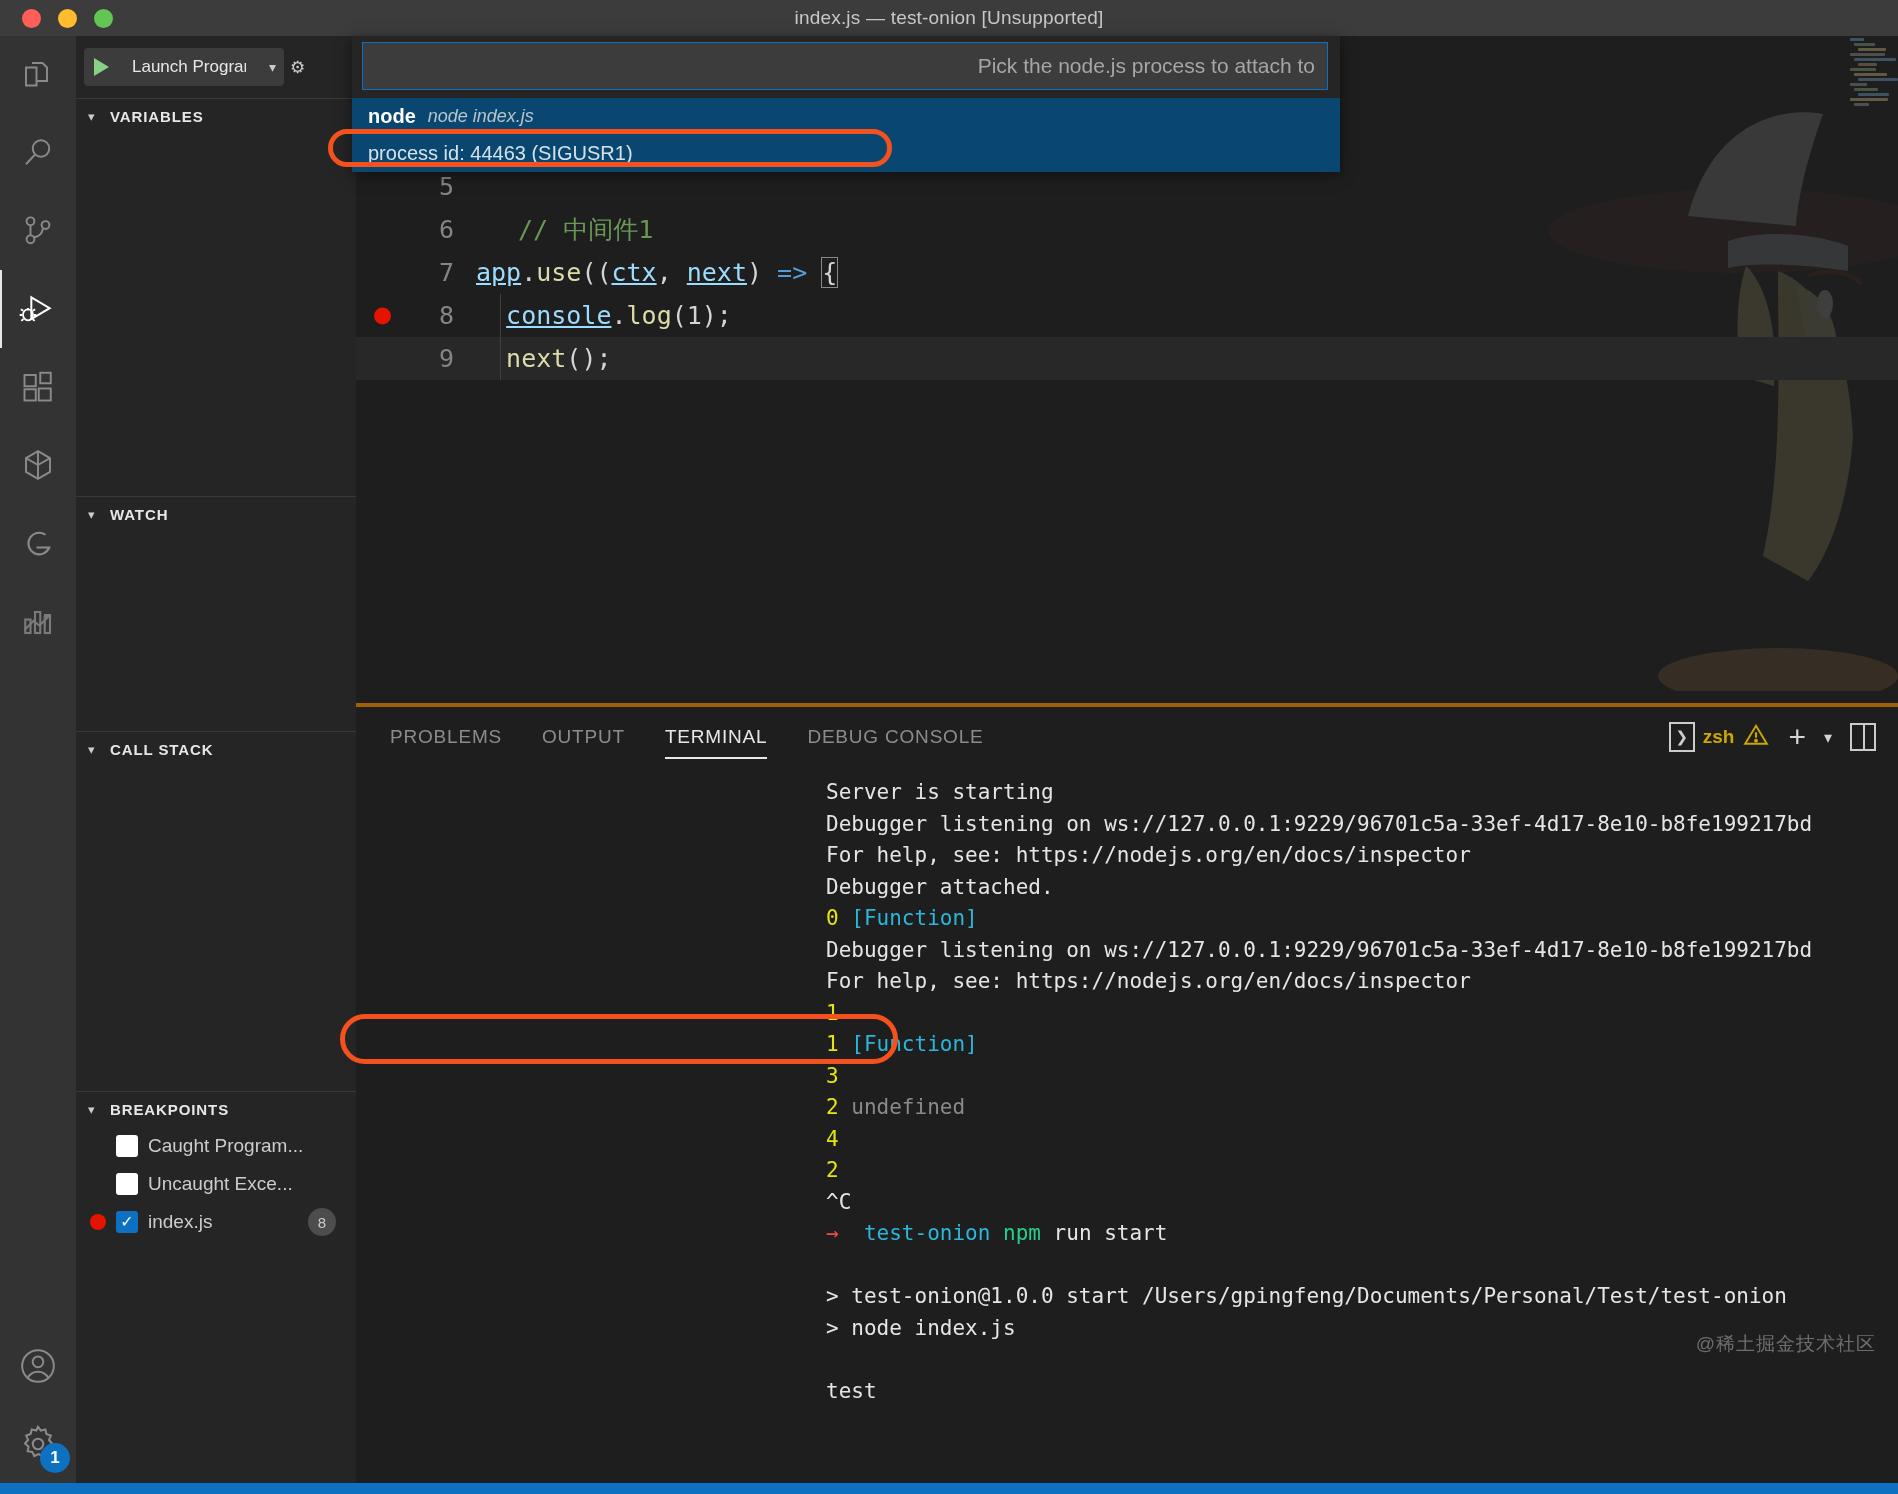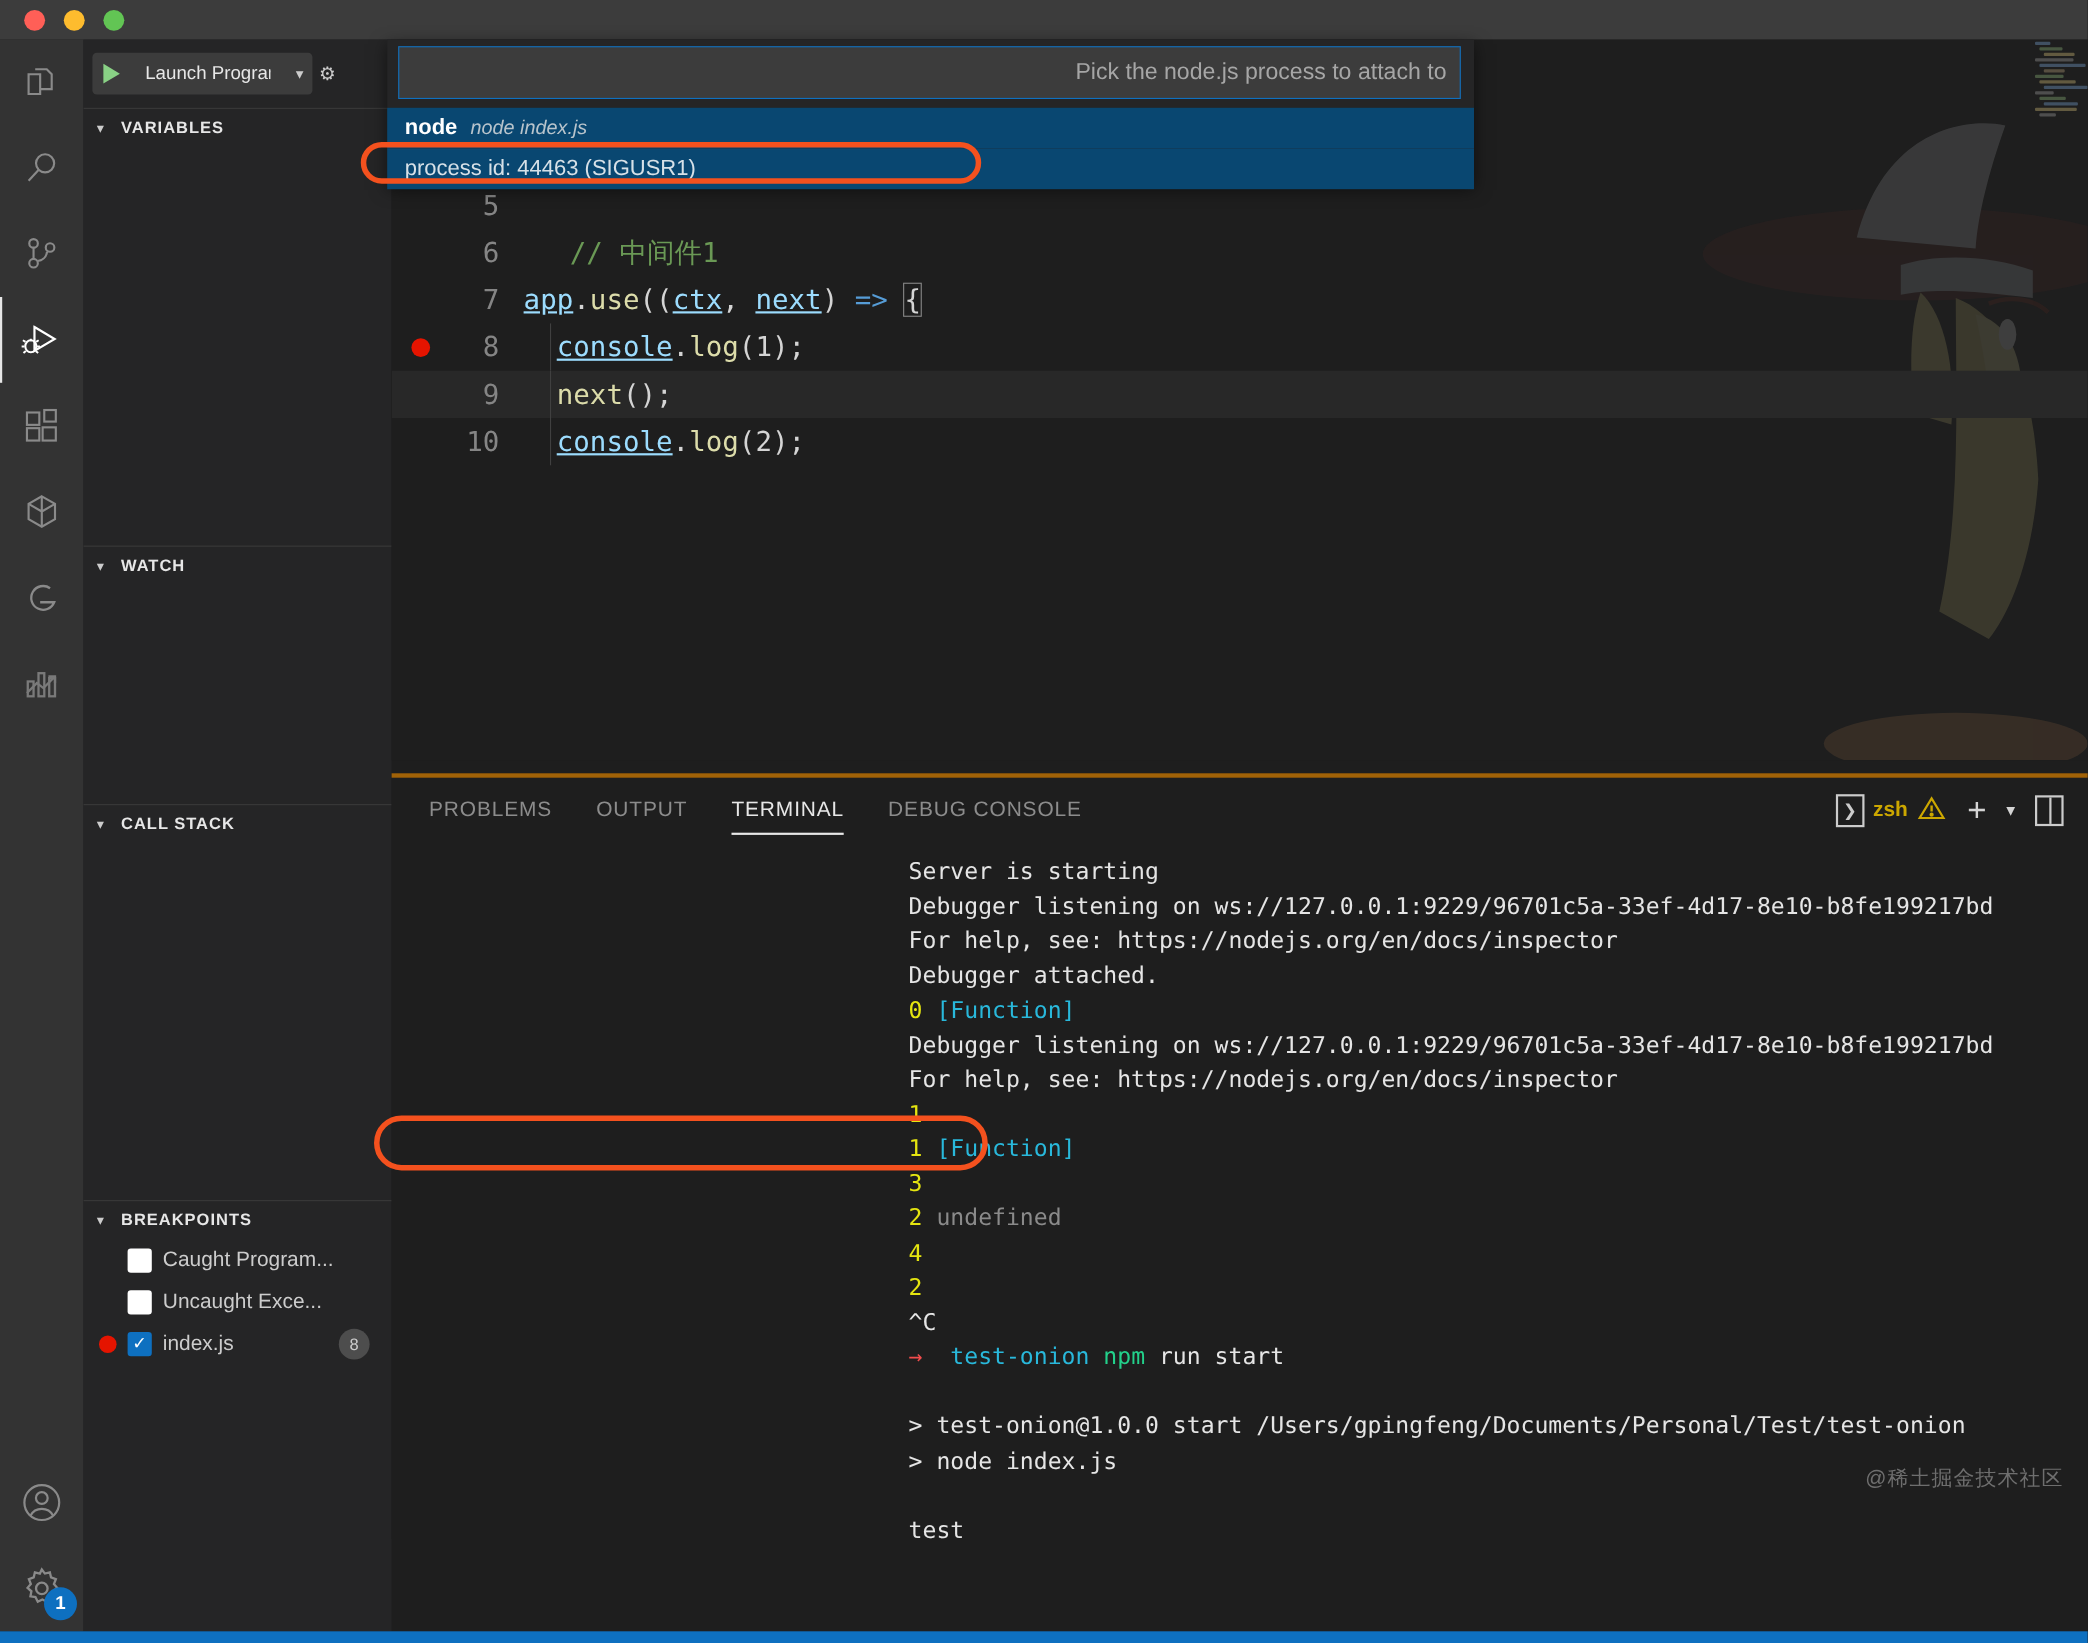"index.js — test-onion [Unsupported]" div.title-text { html: none -> <div>index.js — test-onion [Unsupported]</div> }
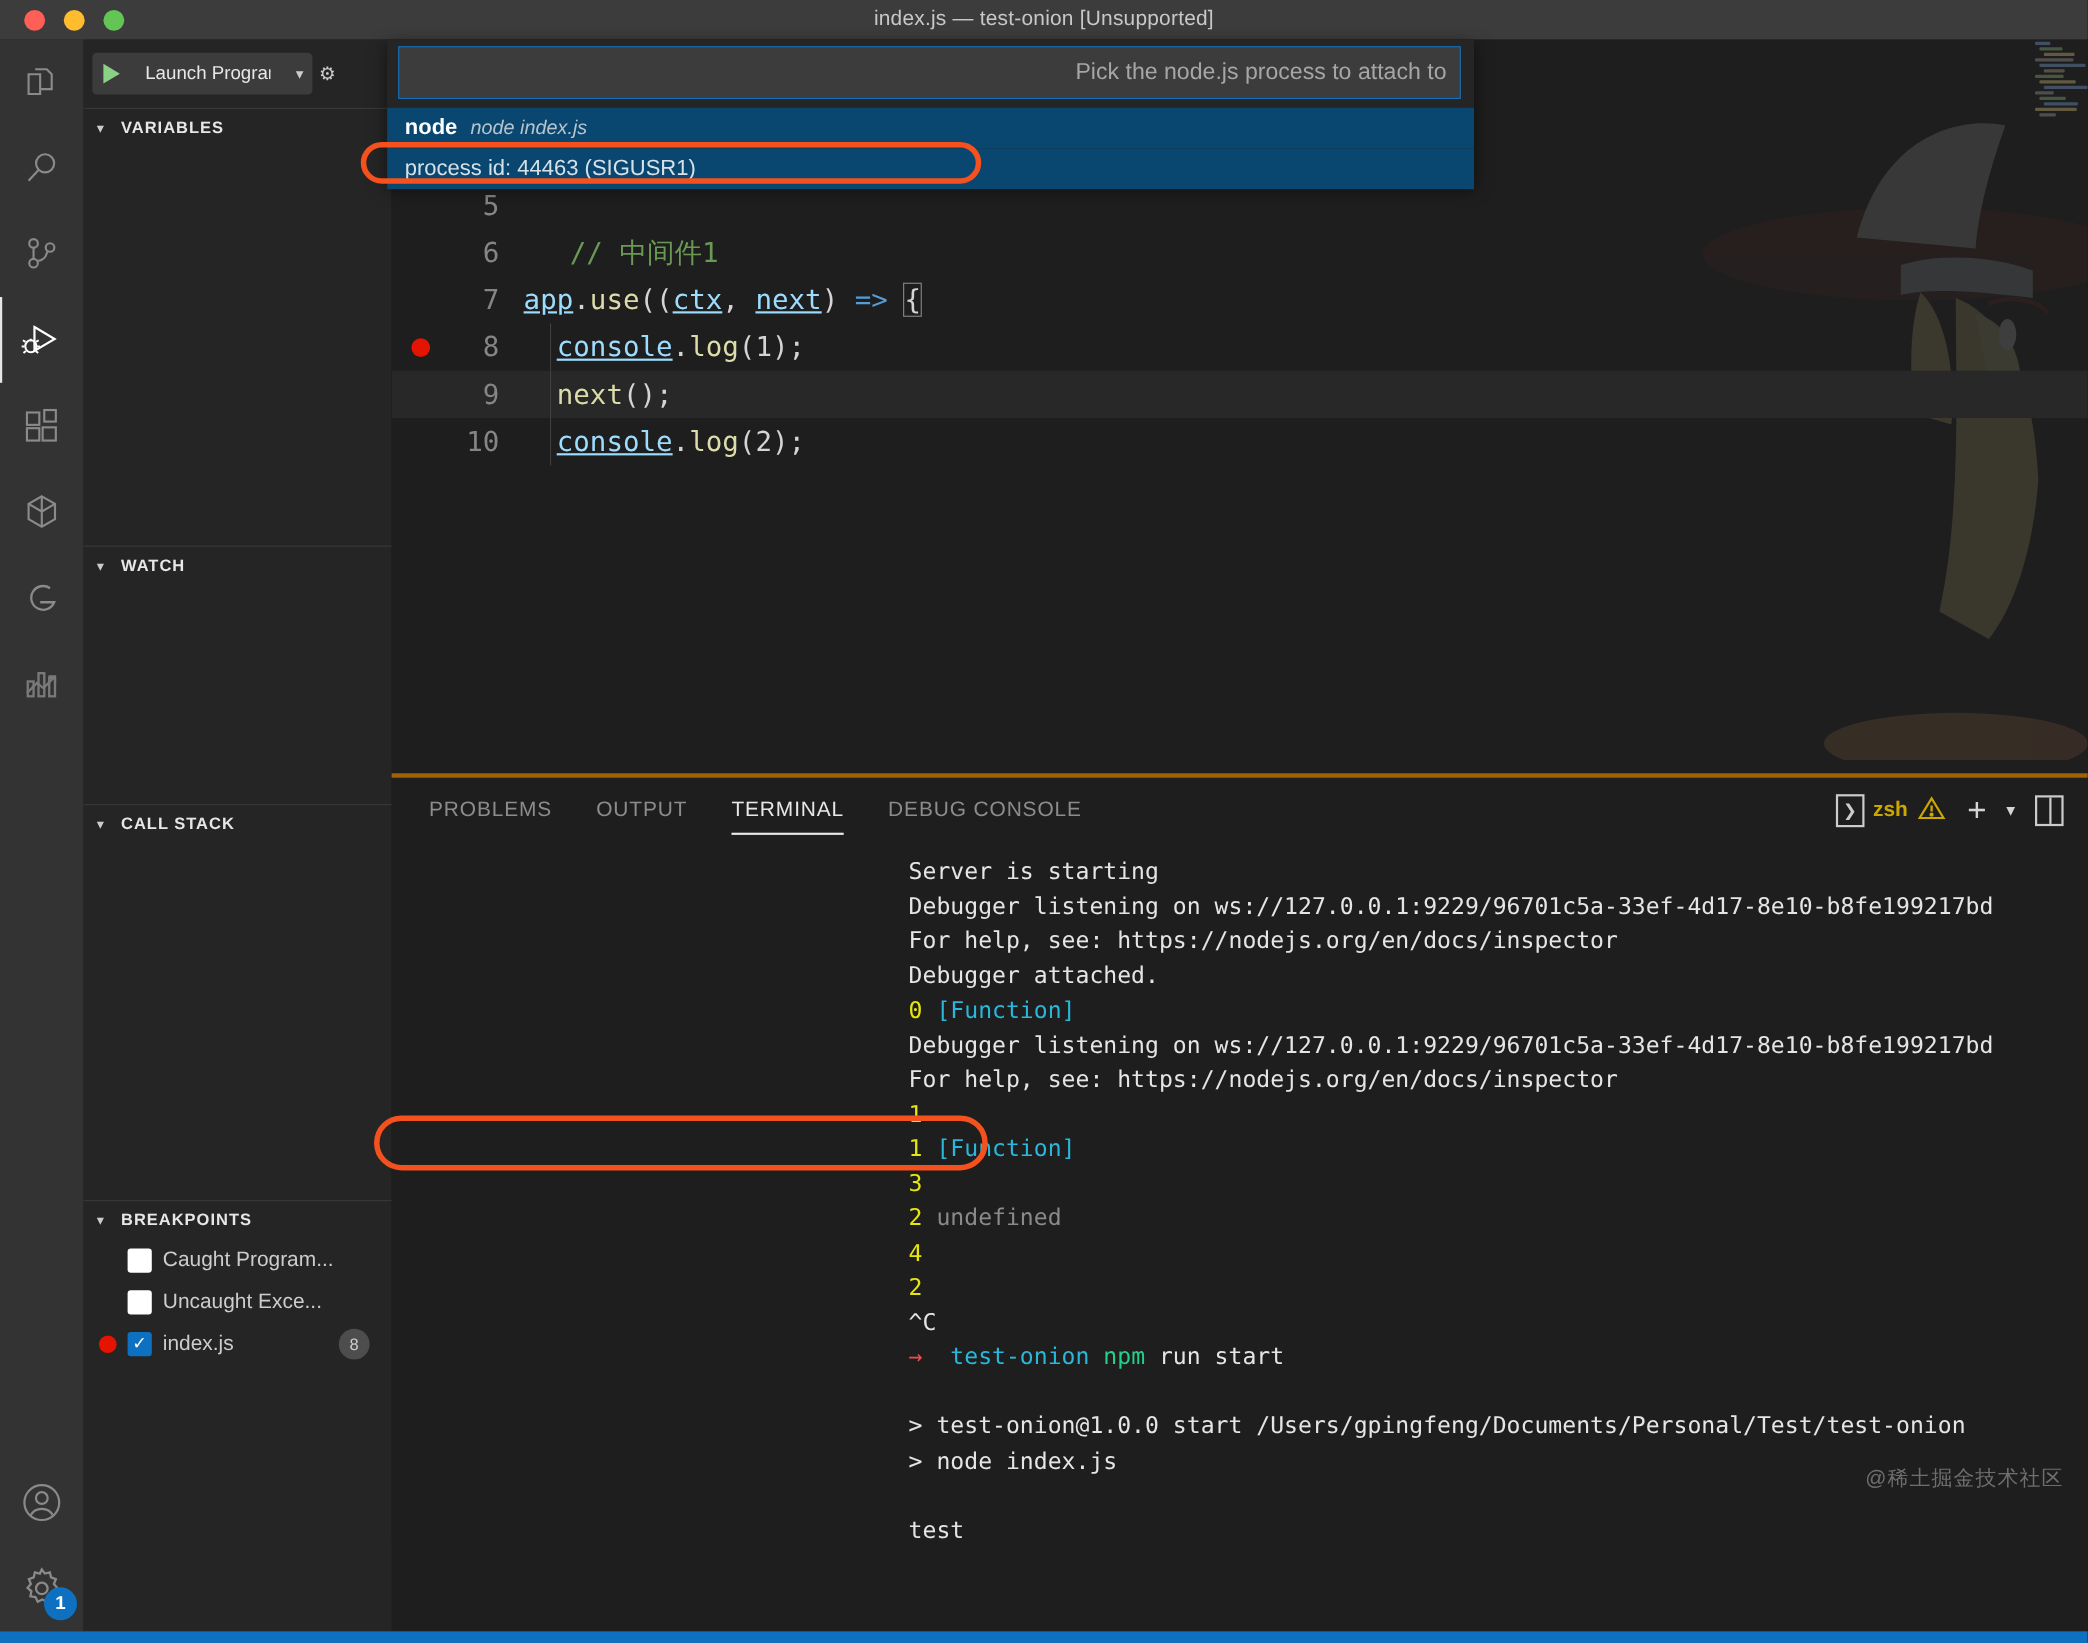"10" div.cline { html: <div> <span>10</span> <span></span> <span><span> </span><span>console</span><span>.</span><span>log</span><span>(</span><span>2</span><span>);</span></span> </div> -> none }
